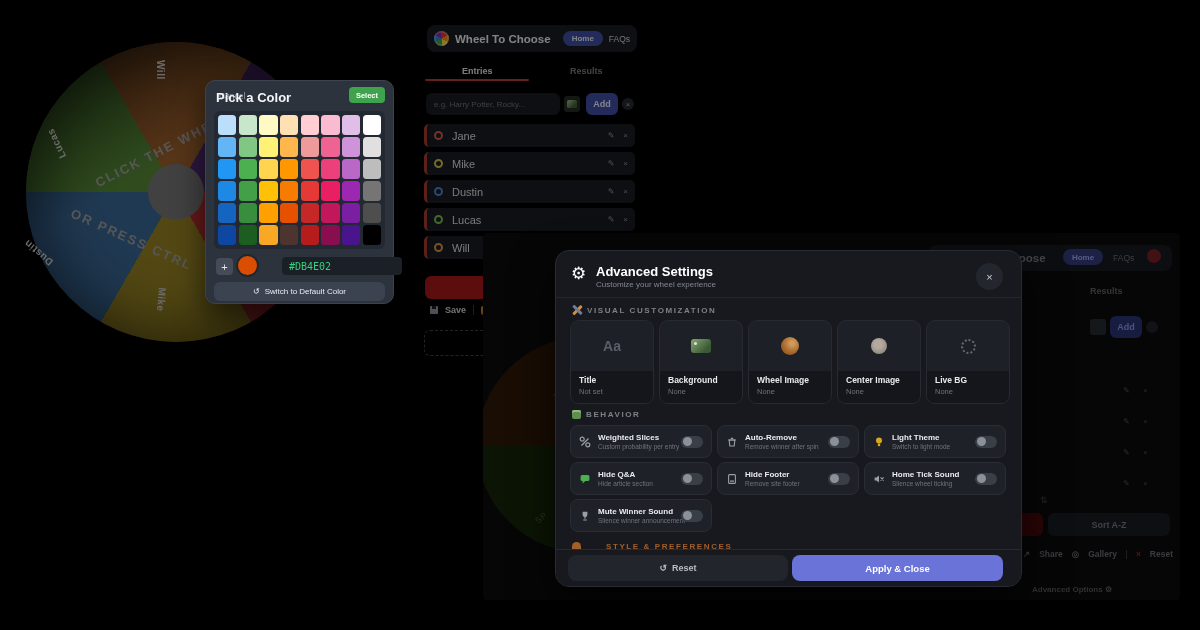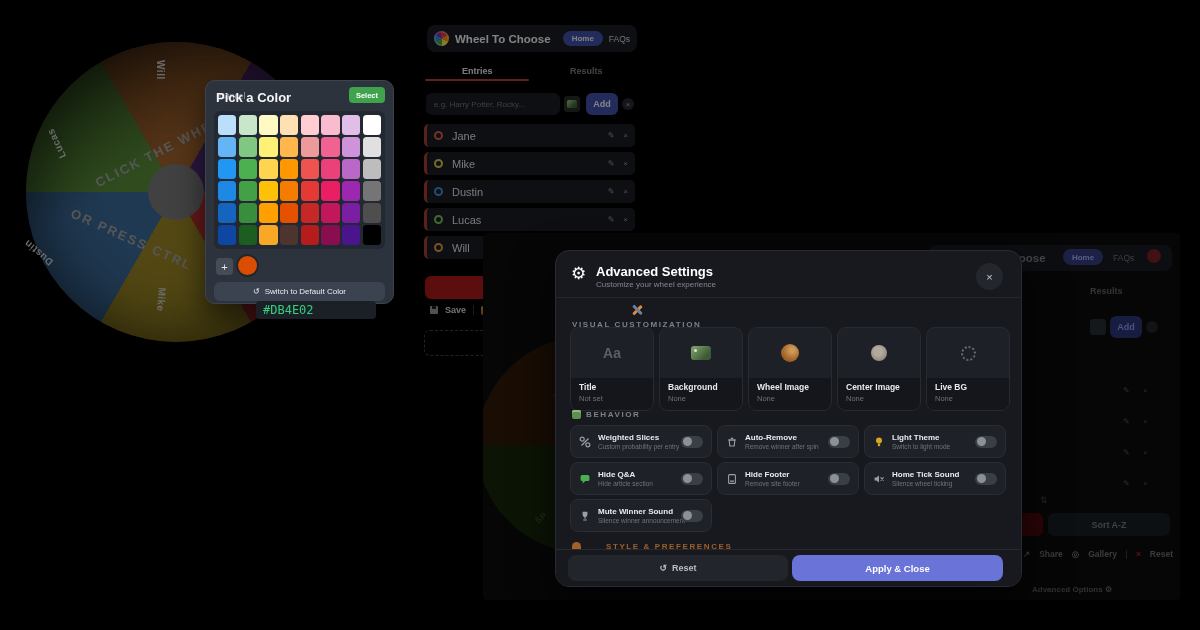"#DB4E02" #pk-hex { font-size: 12px -> 10px; left: 50px -> 76px; margin-top: 44px -> none }
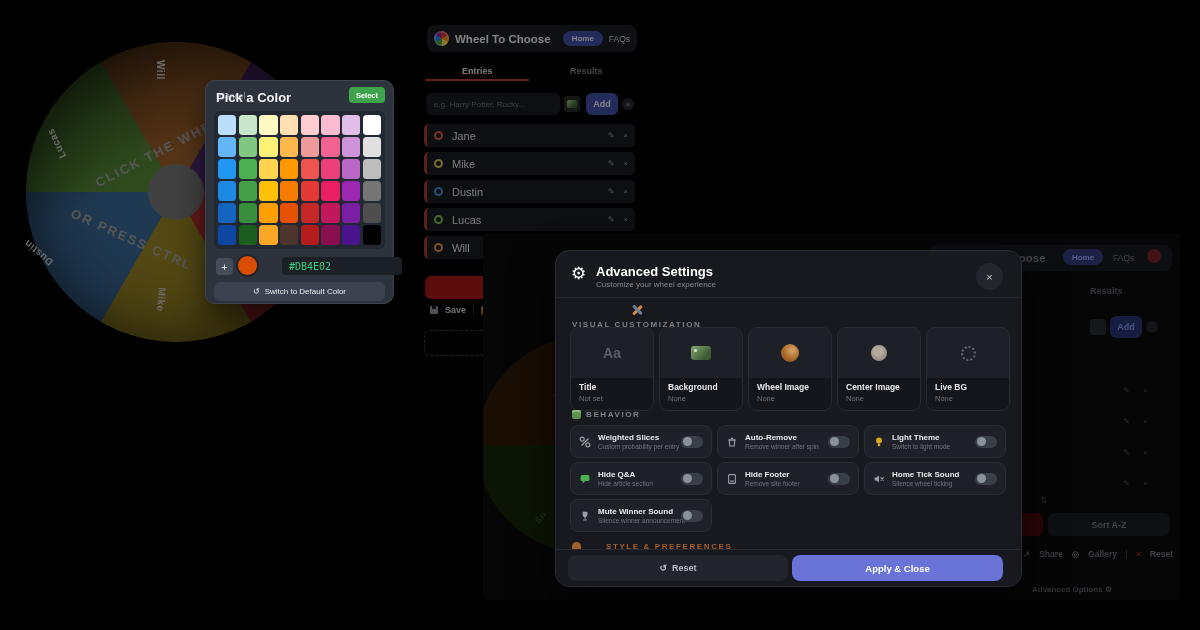"VISUAL CUSTOMIZATION" #sec-visual { flex-direction: column -> none }
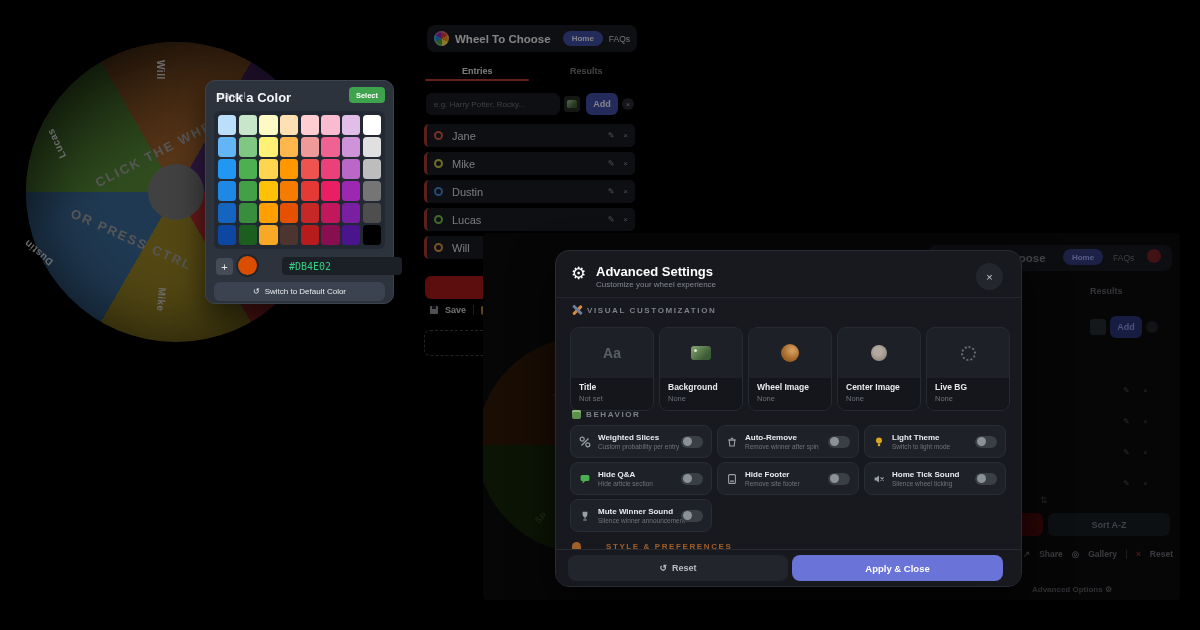"Aa" .vcard { top: 76px -> 69px }
